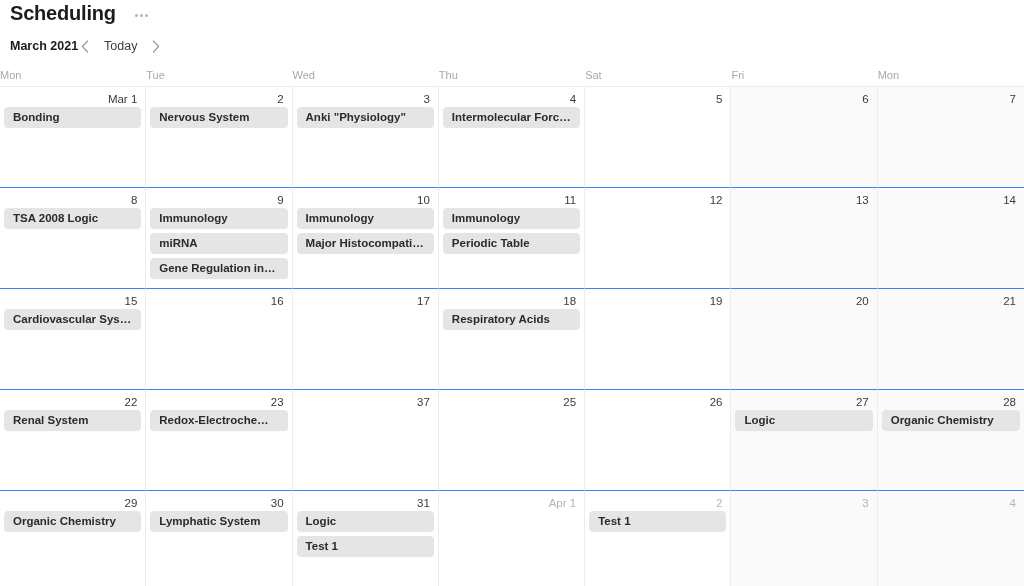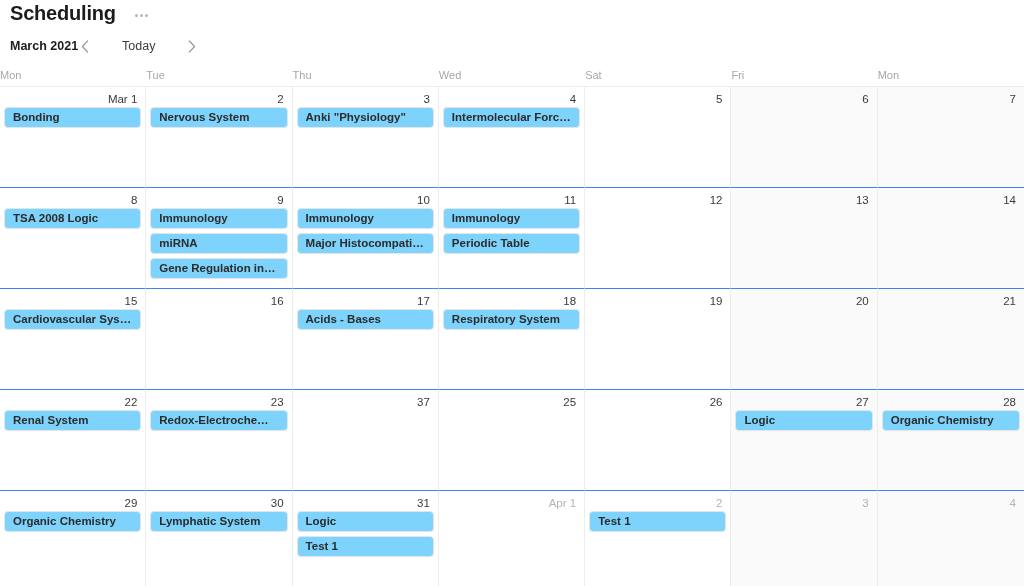"Today" .nav { gap: 28px -> 10px }
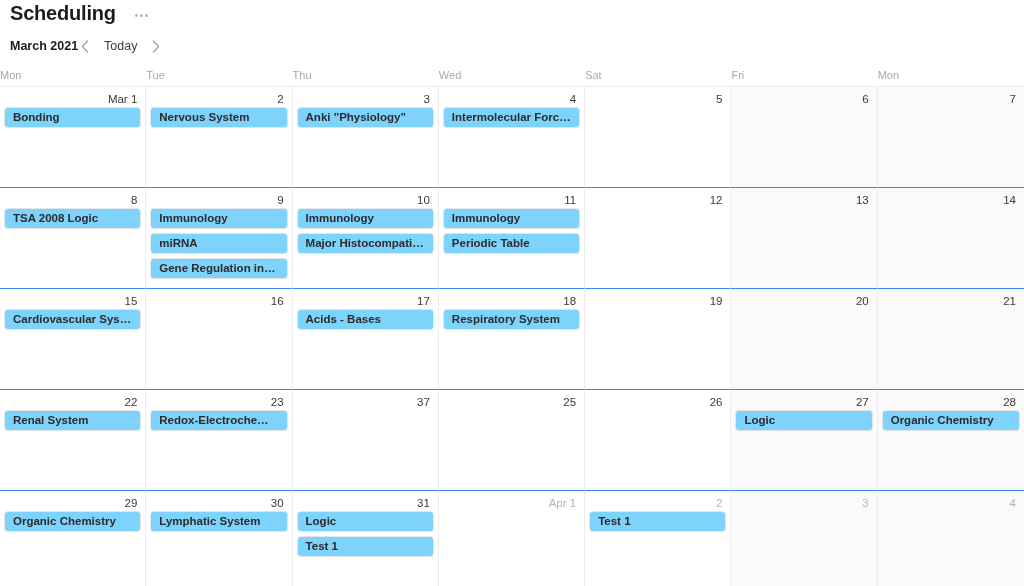"Thu" div.weekday { order: before "Wed" -> after "Wed" }
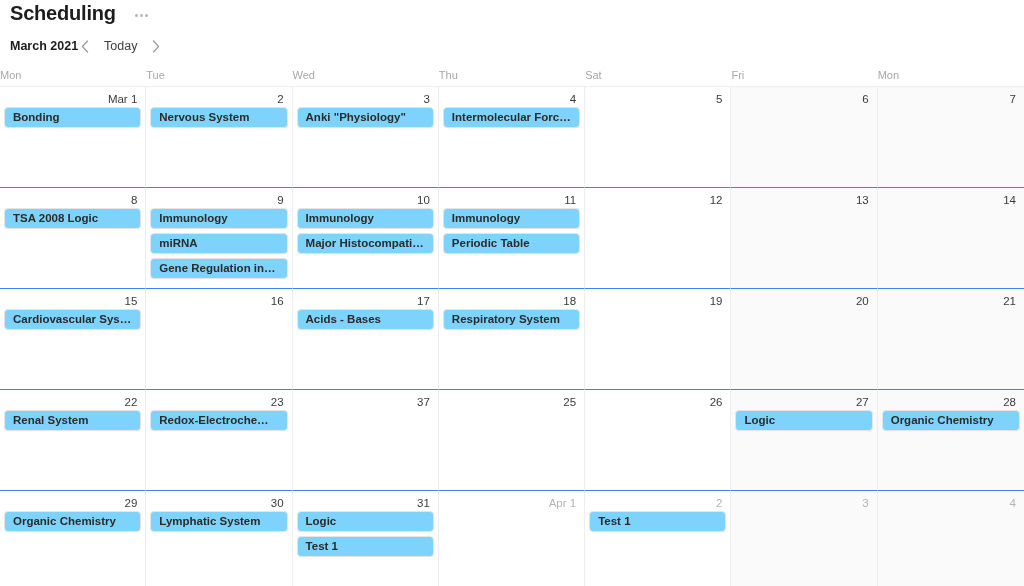"Bonding" .chip { background: #7dd3fc -> #e5e5e5 }
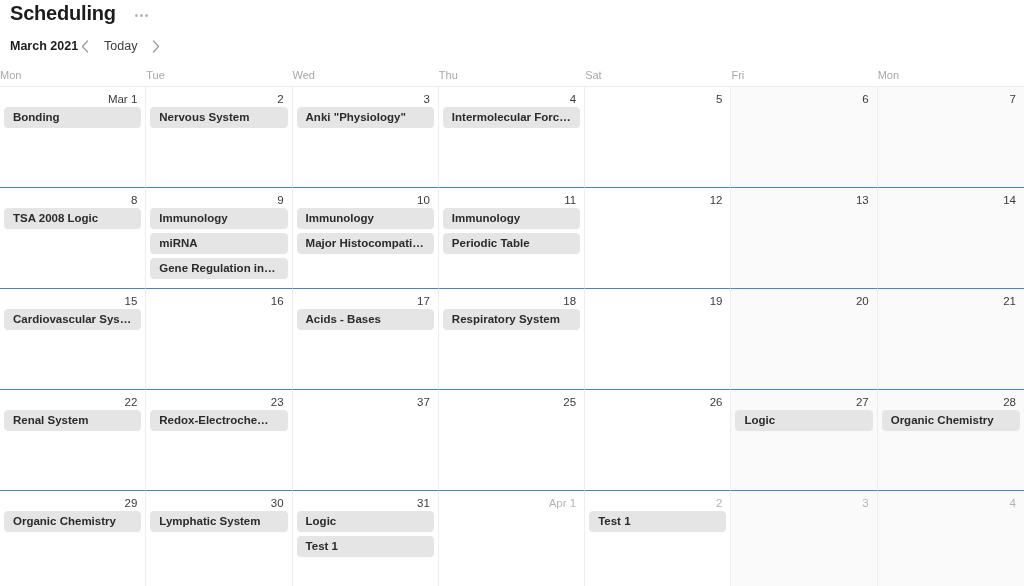"Acids - Bases" div.events { html: <div> <div>Acids - Bases</div> </div> -> none }
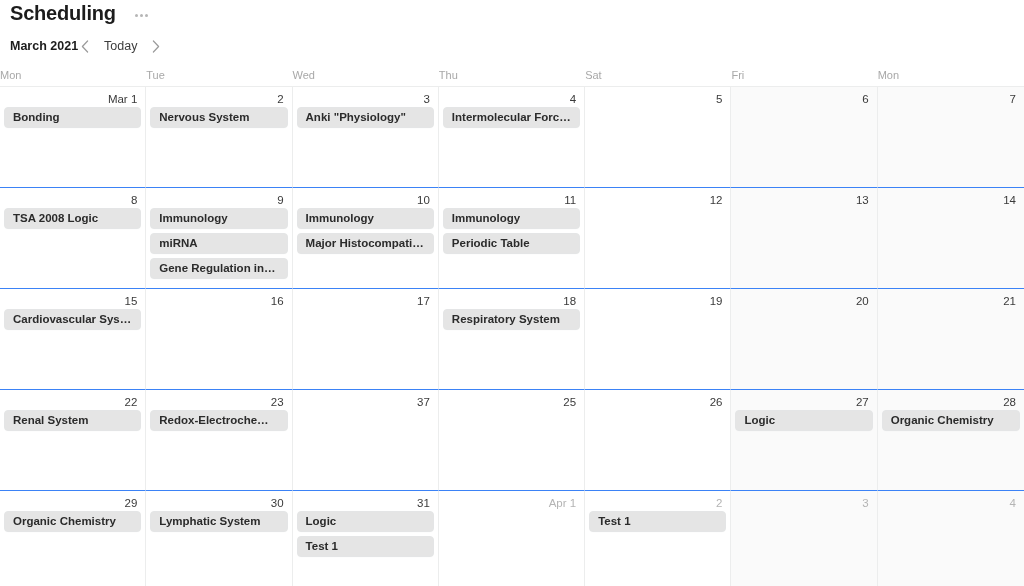"Respiratory System" div.chip { text: System -> Acids }
